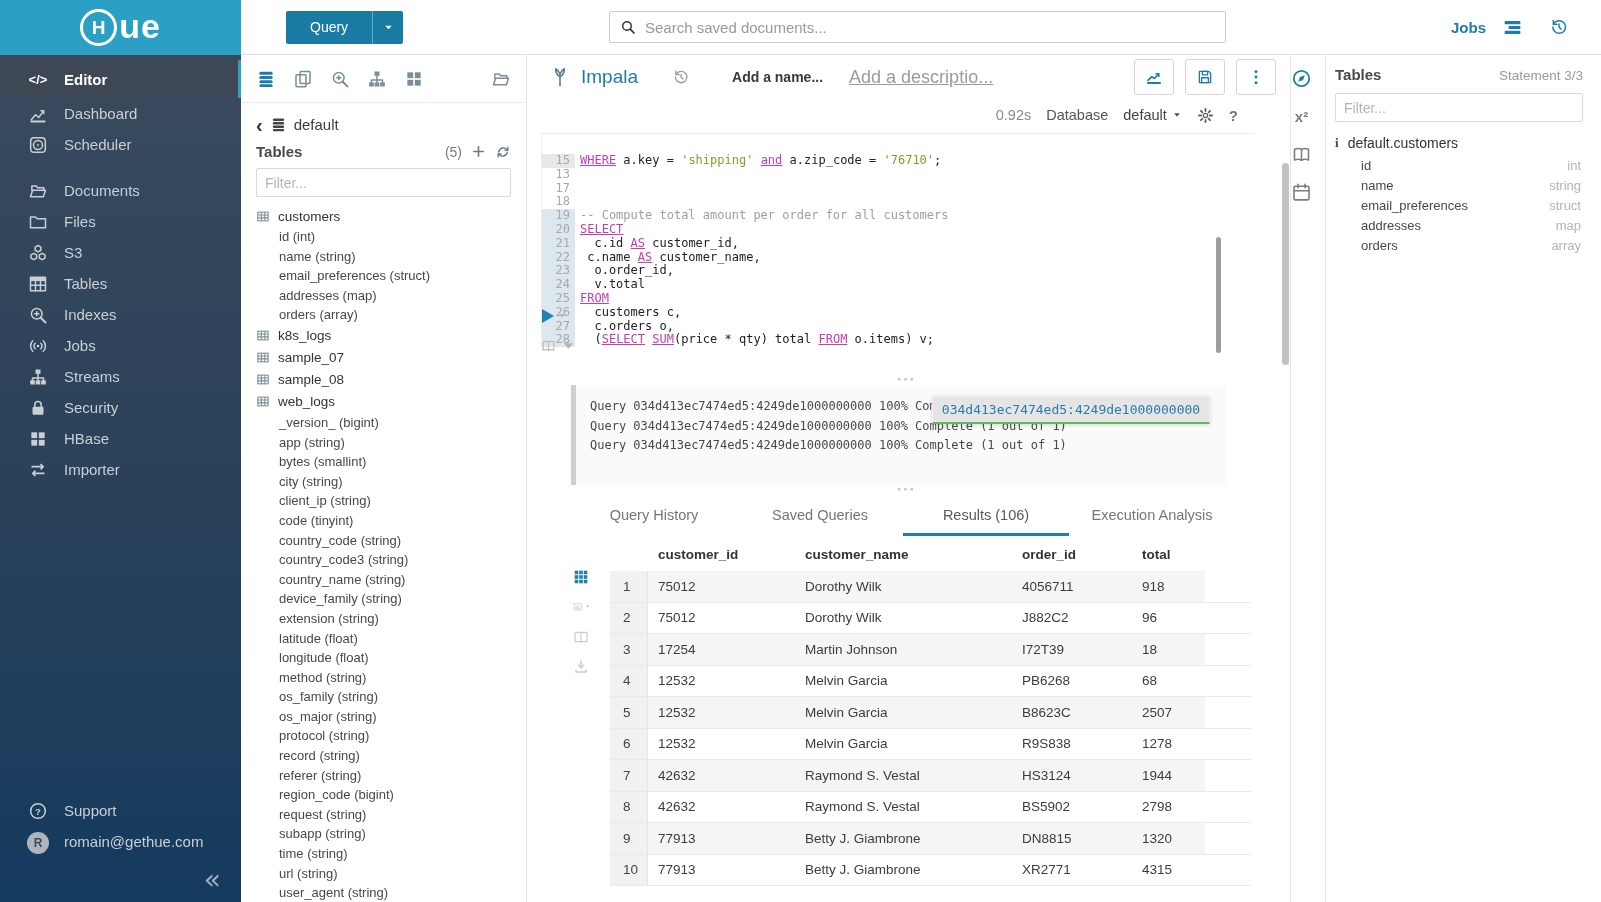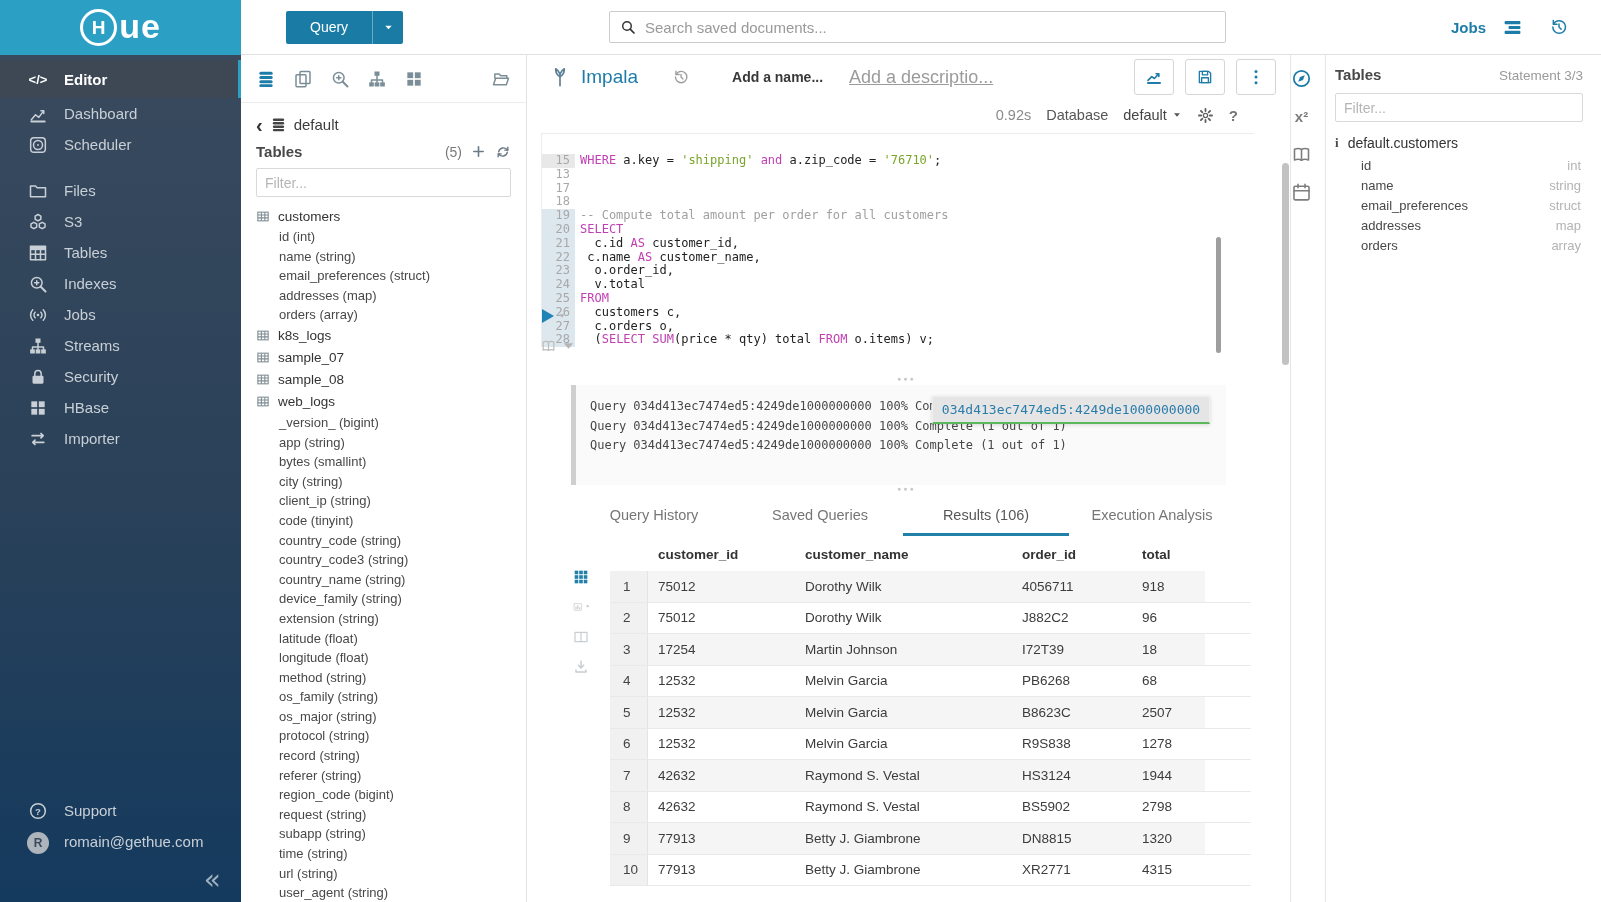"WHERE" .tok-k { text-decoration: none -> underline }
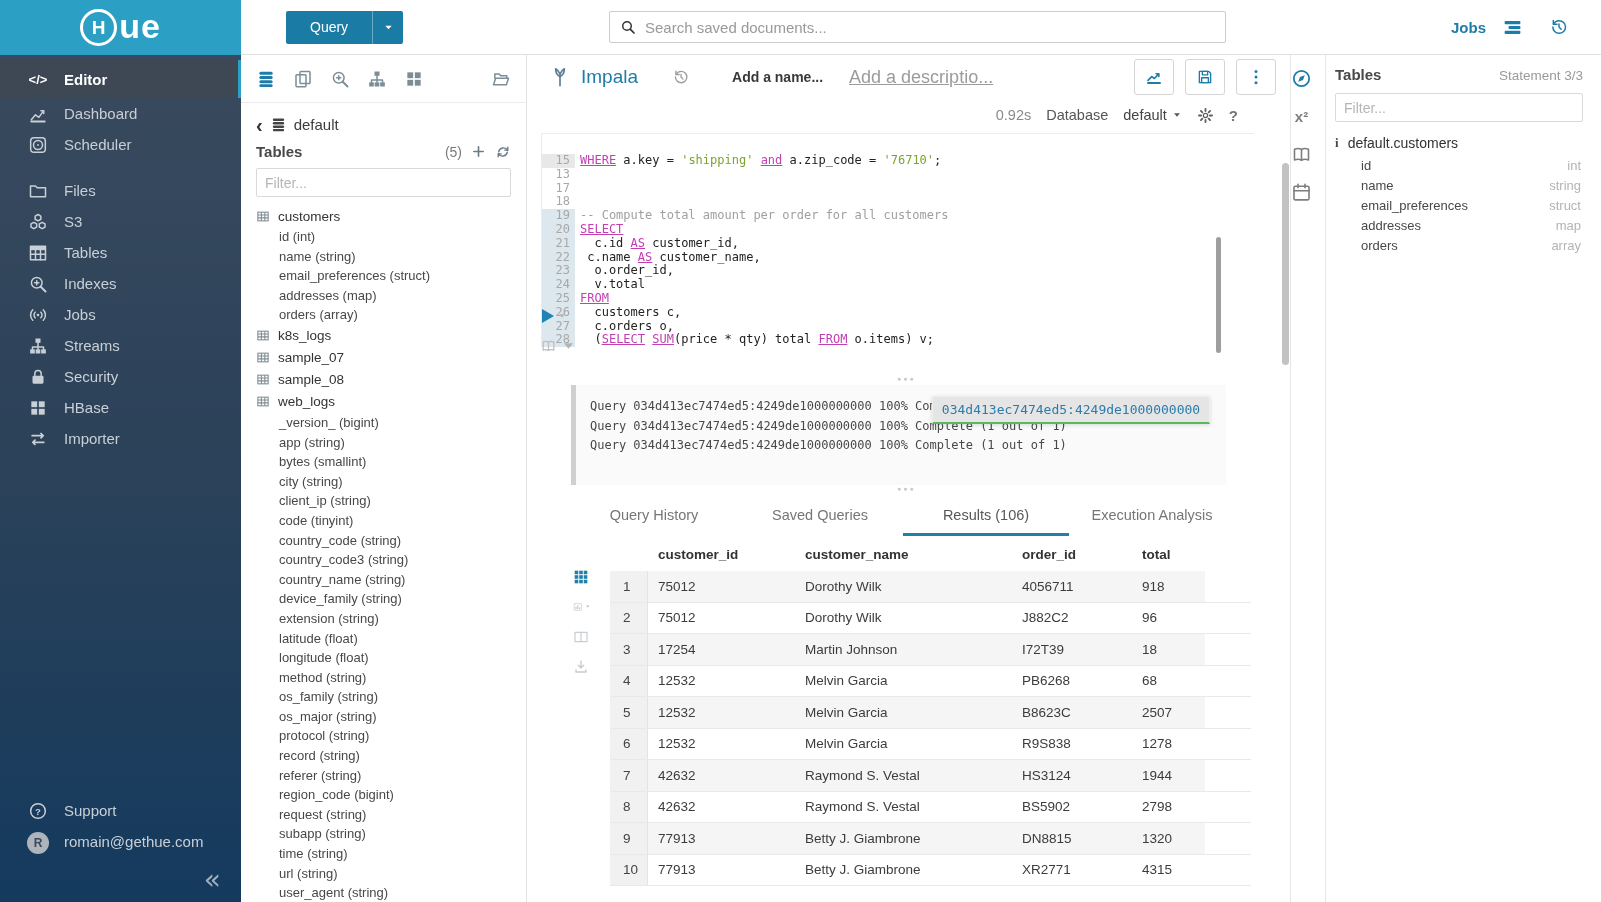"Documents" div.nav-item { html: none -> <div> <span> <svg> <path></path> <path></path> </svg> </span> <span>Documents</span> </div> }
